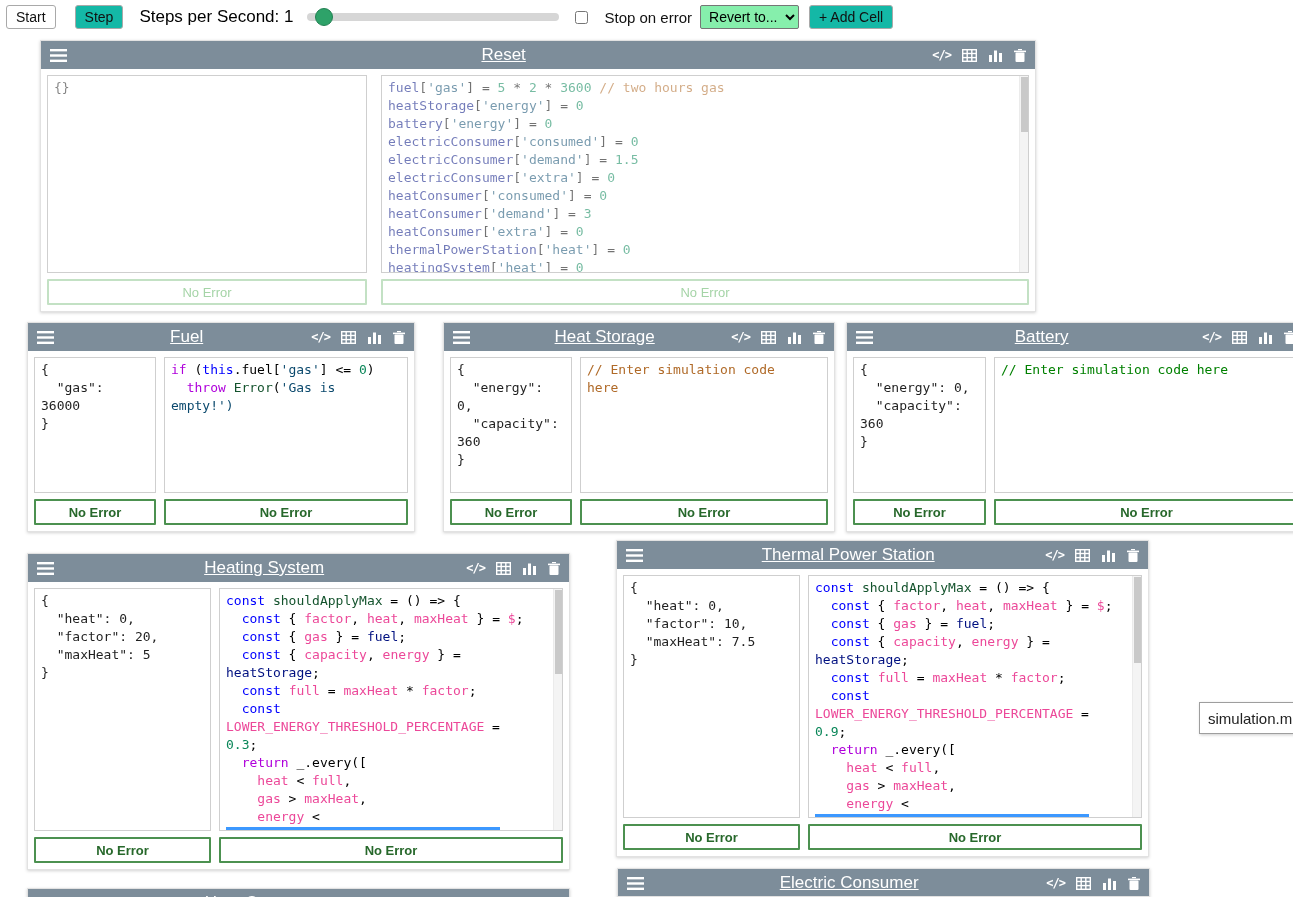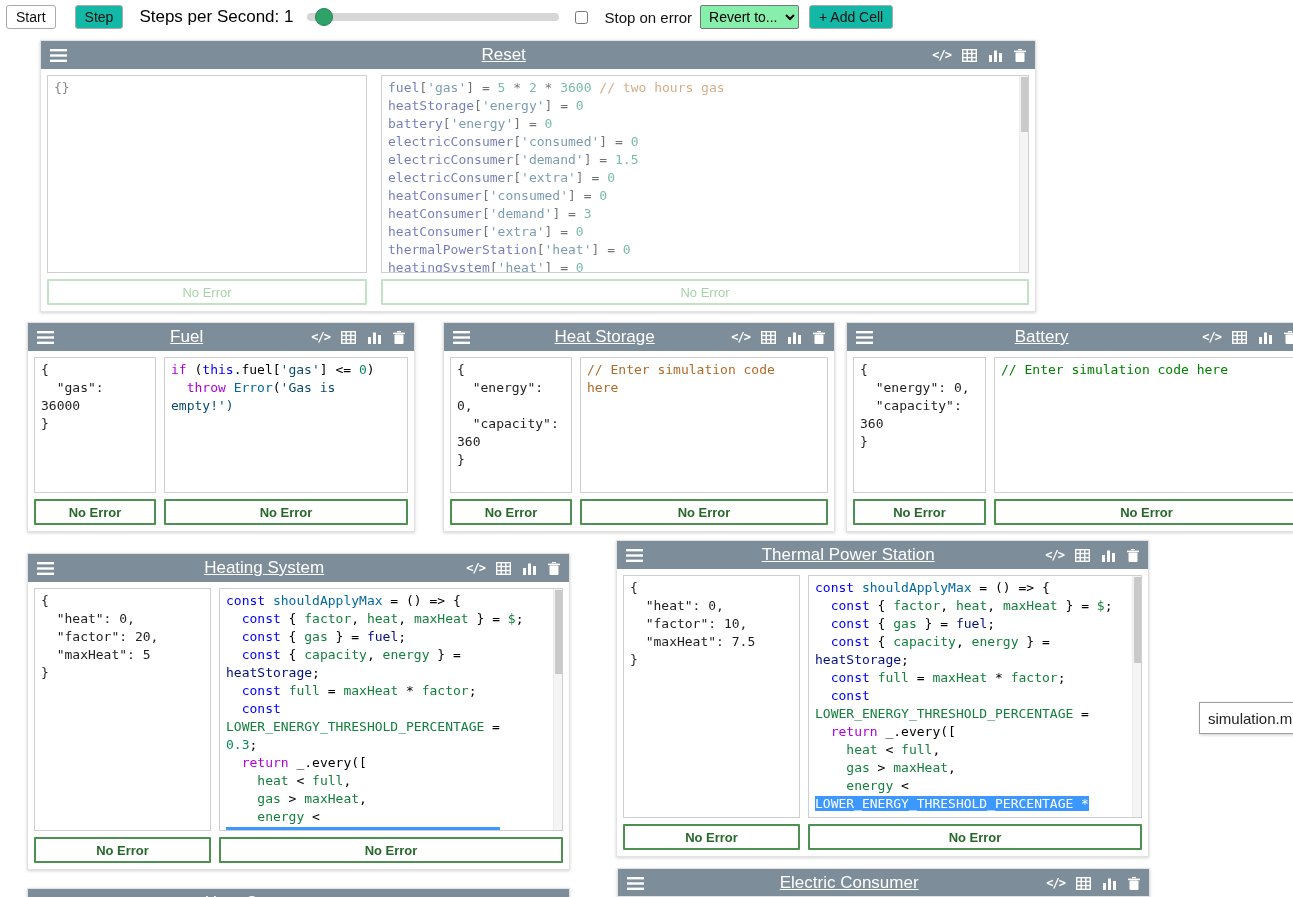"Error" .tk-t { color: #0369a1 -> #14532d }
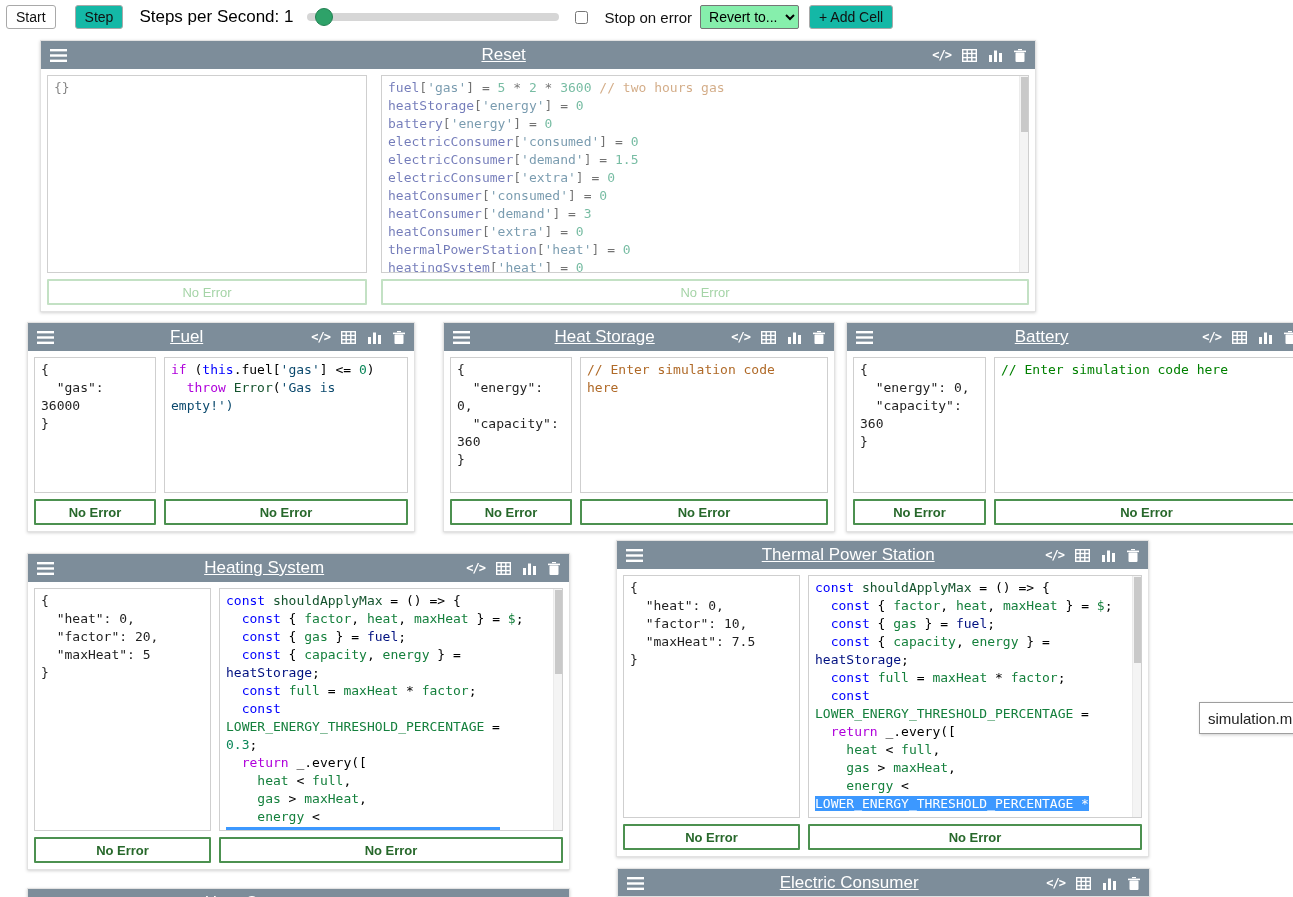"factor" .tk-f { color: #15803d -> #ec4899 }
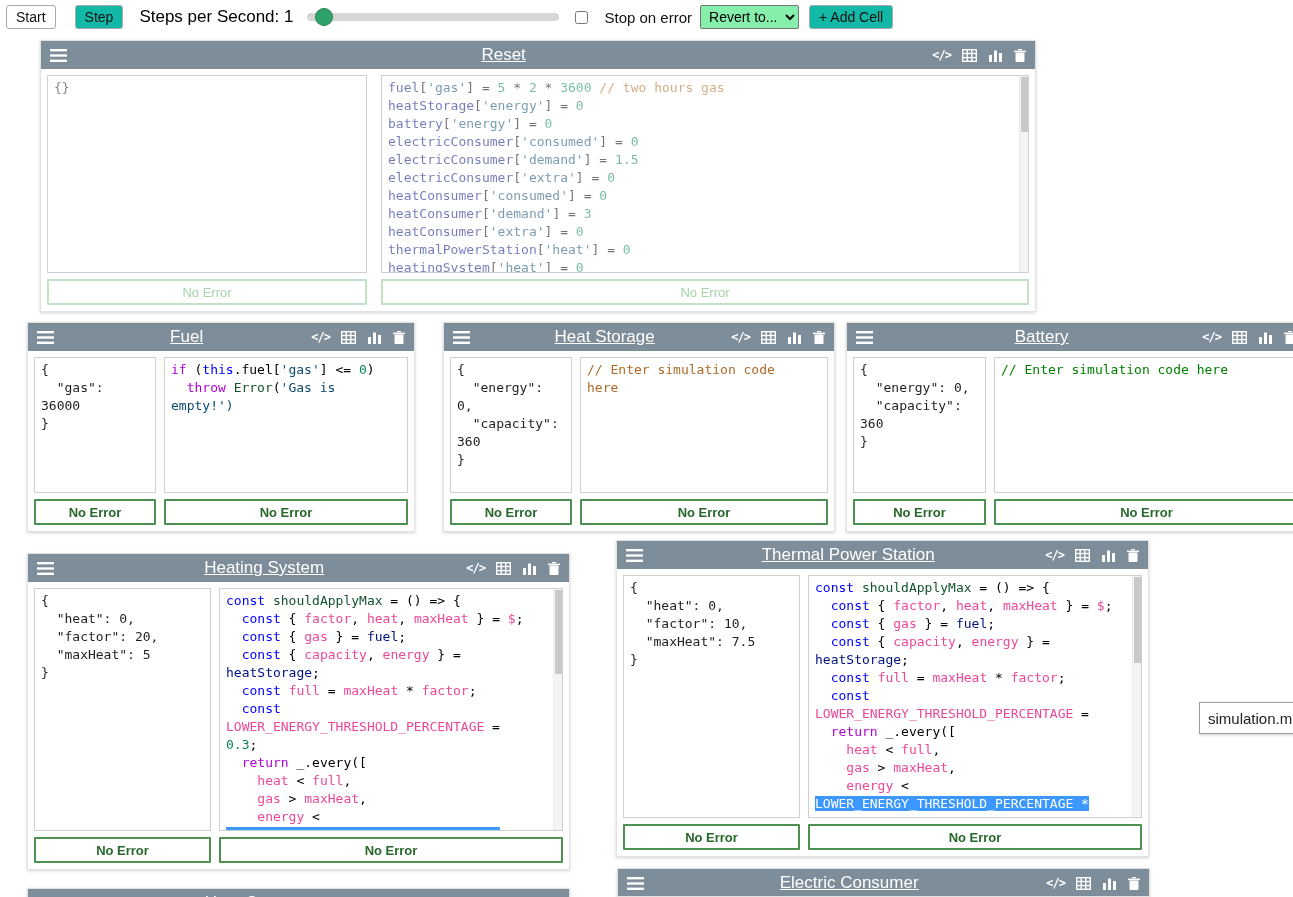"0.9;" div.code-line { html: none -> <div><span>0.9</span><span>;</span></div> }
